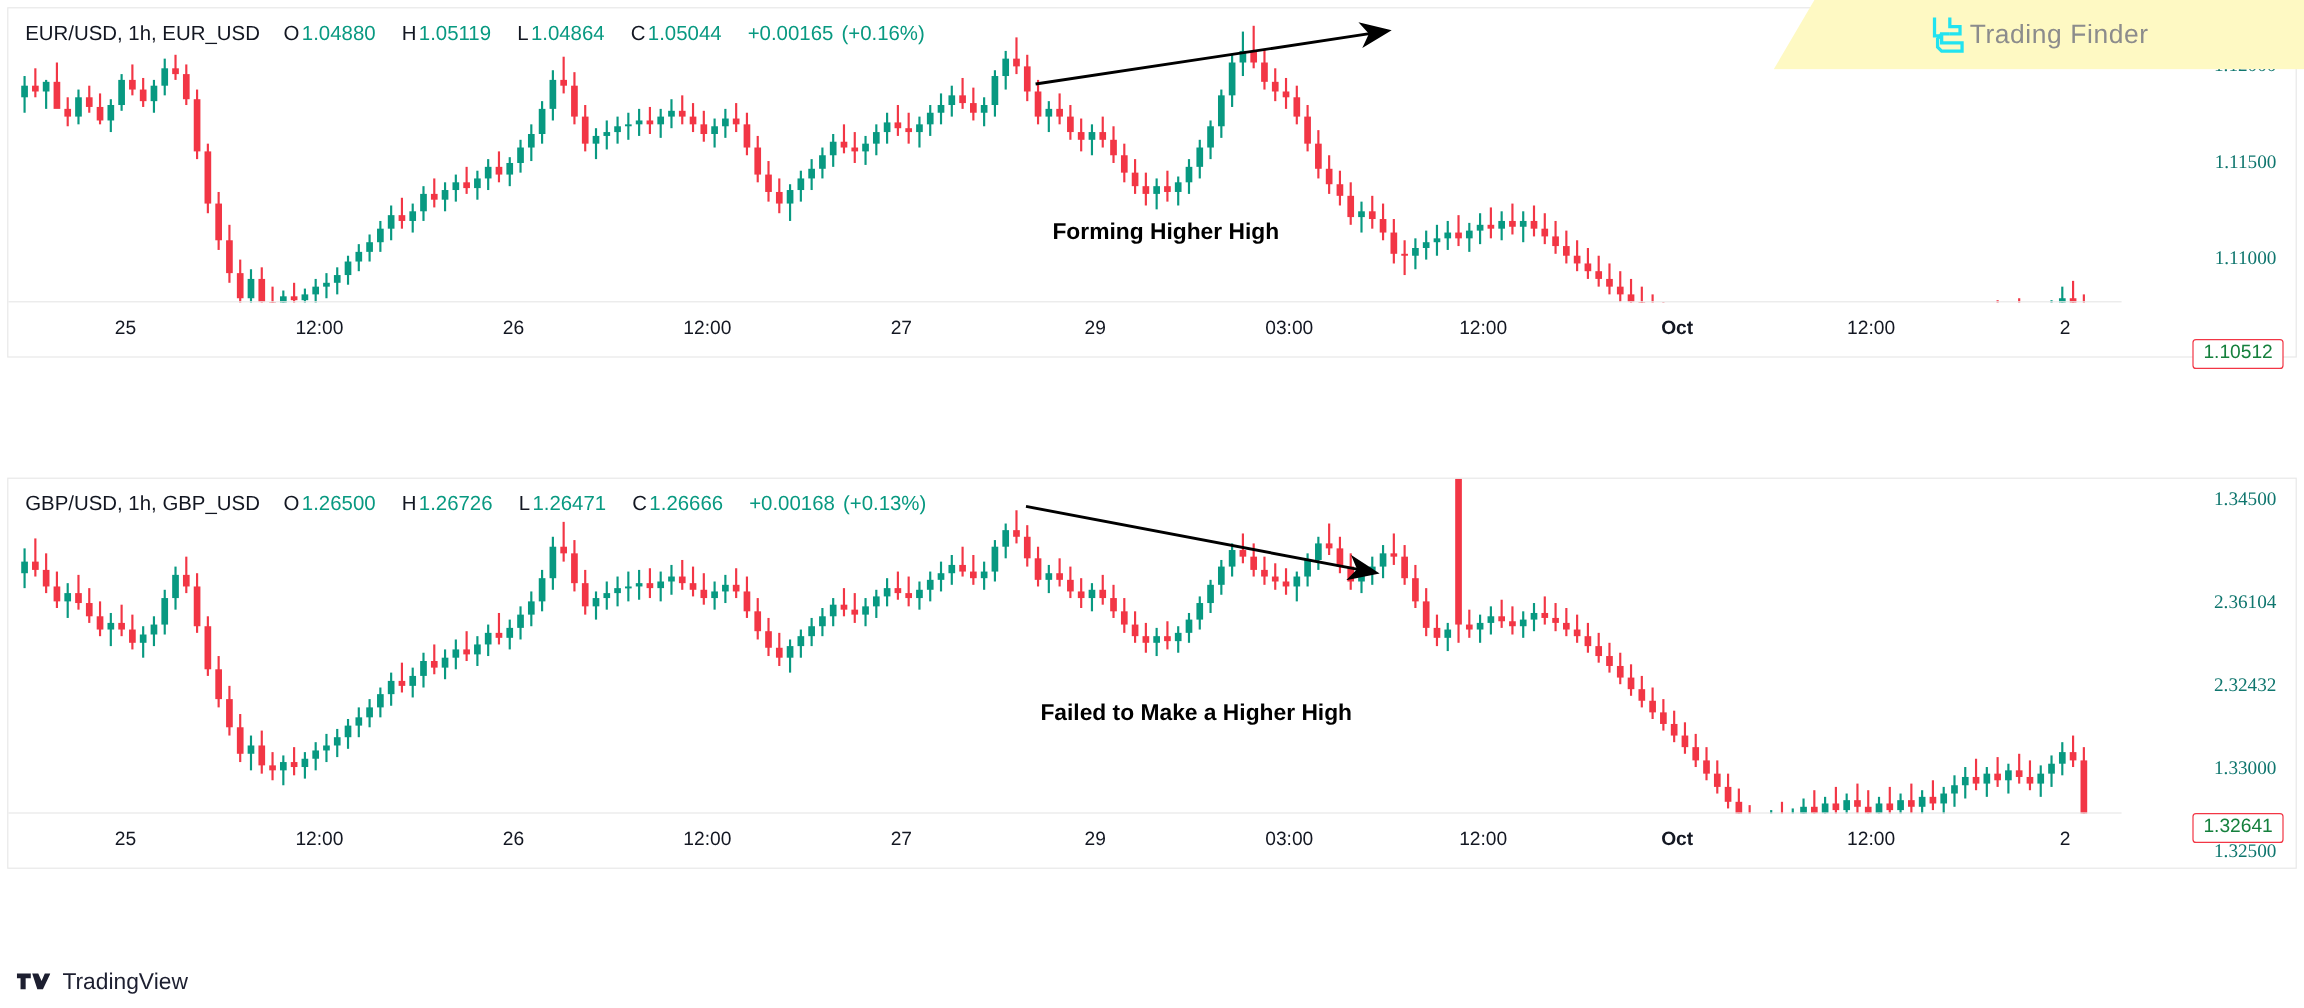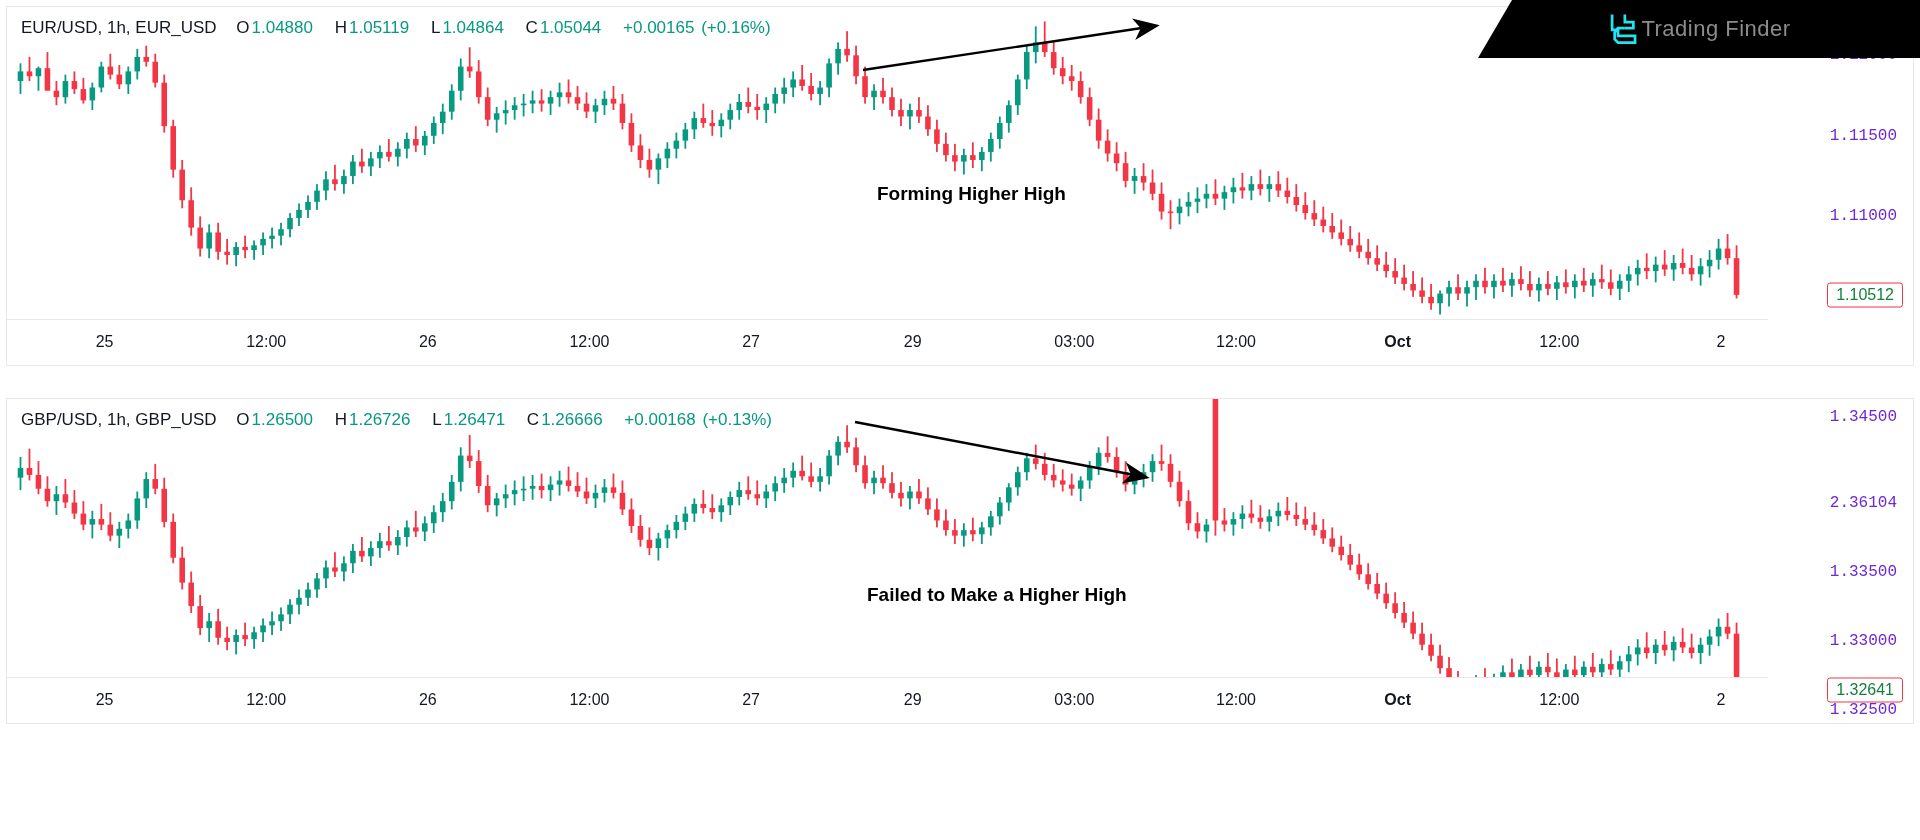"EUR/USD, 1h, EUR_USD O1.04880 H1.05119" #pane1 { height: 360px -> 292px }
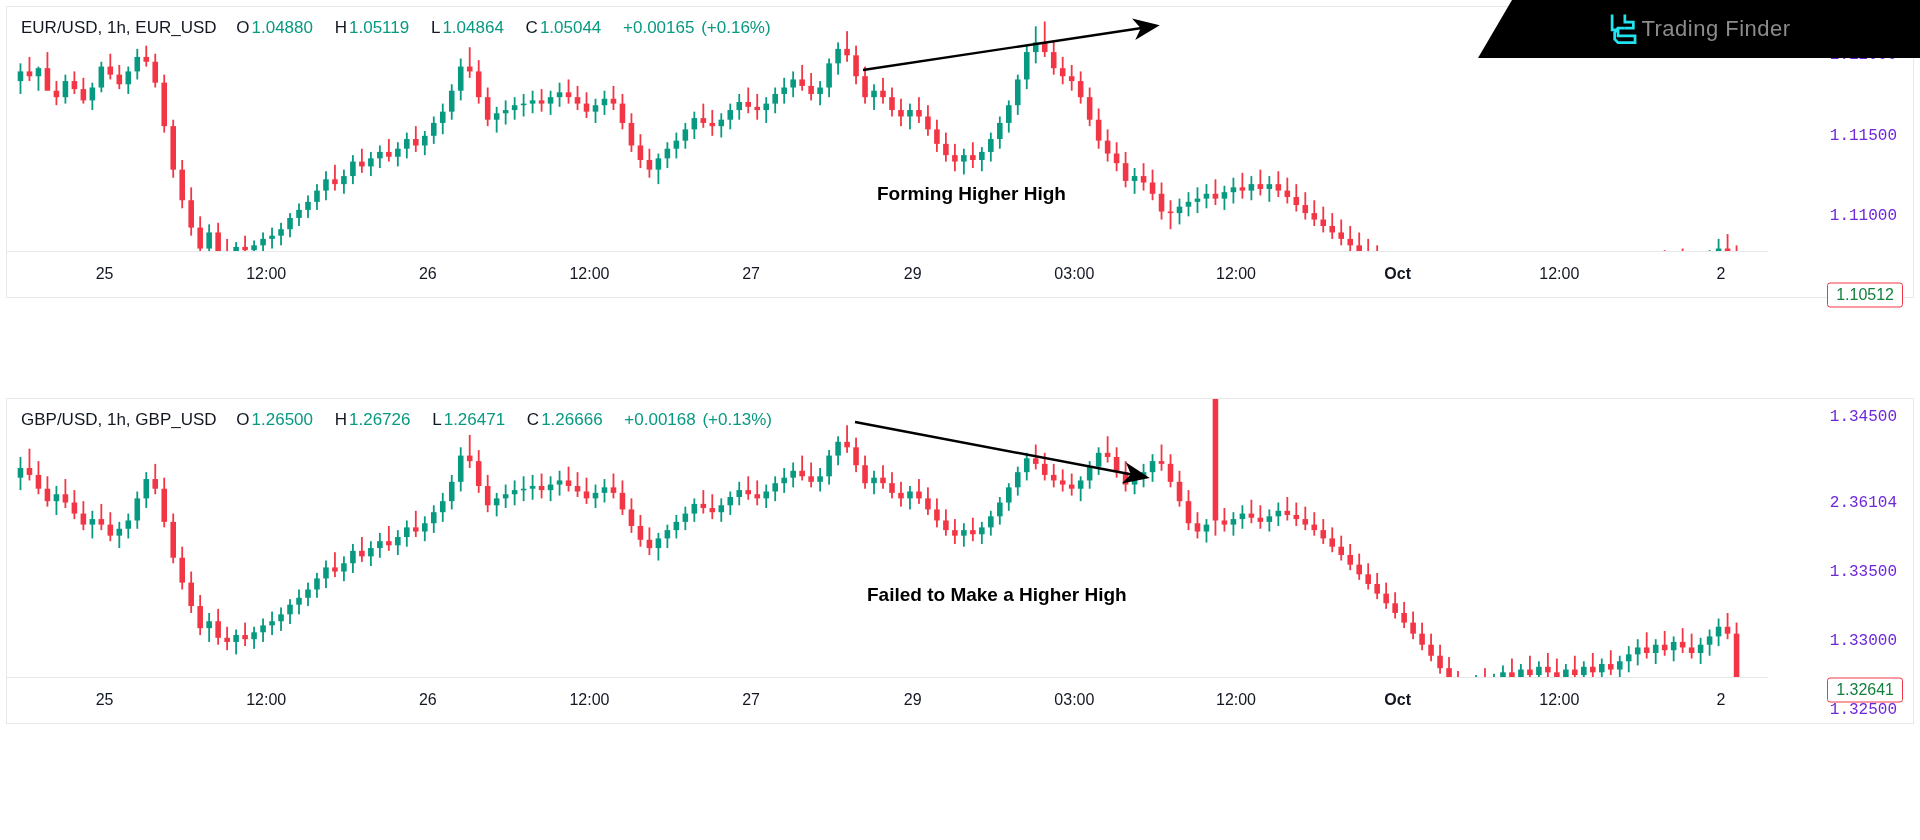"Trading Finder" .tf-badge { background: #000000 -> #fef9c3 }
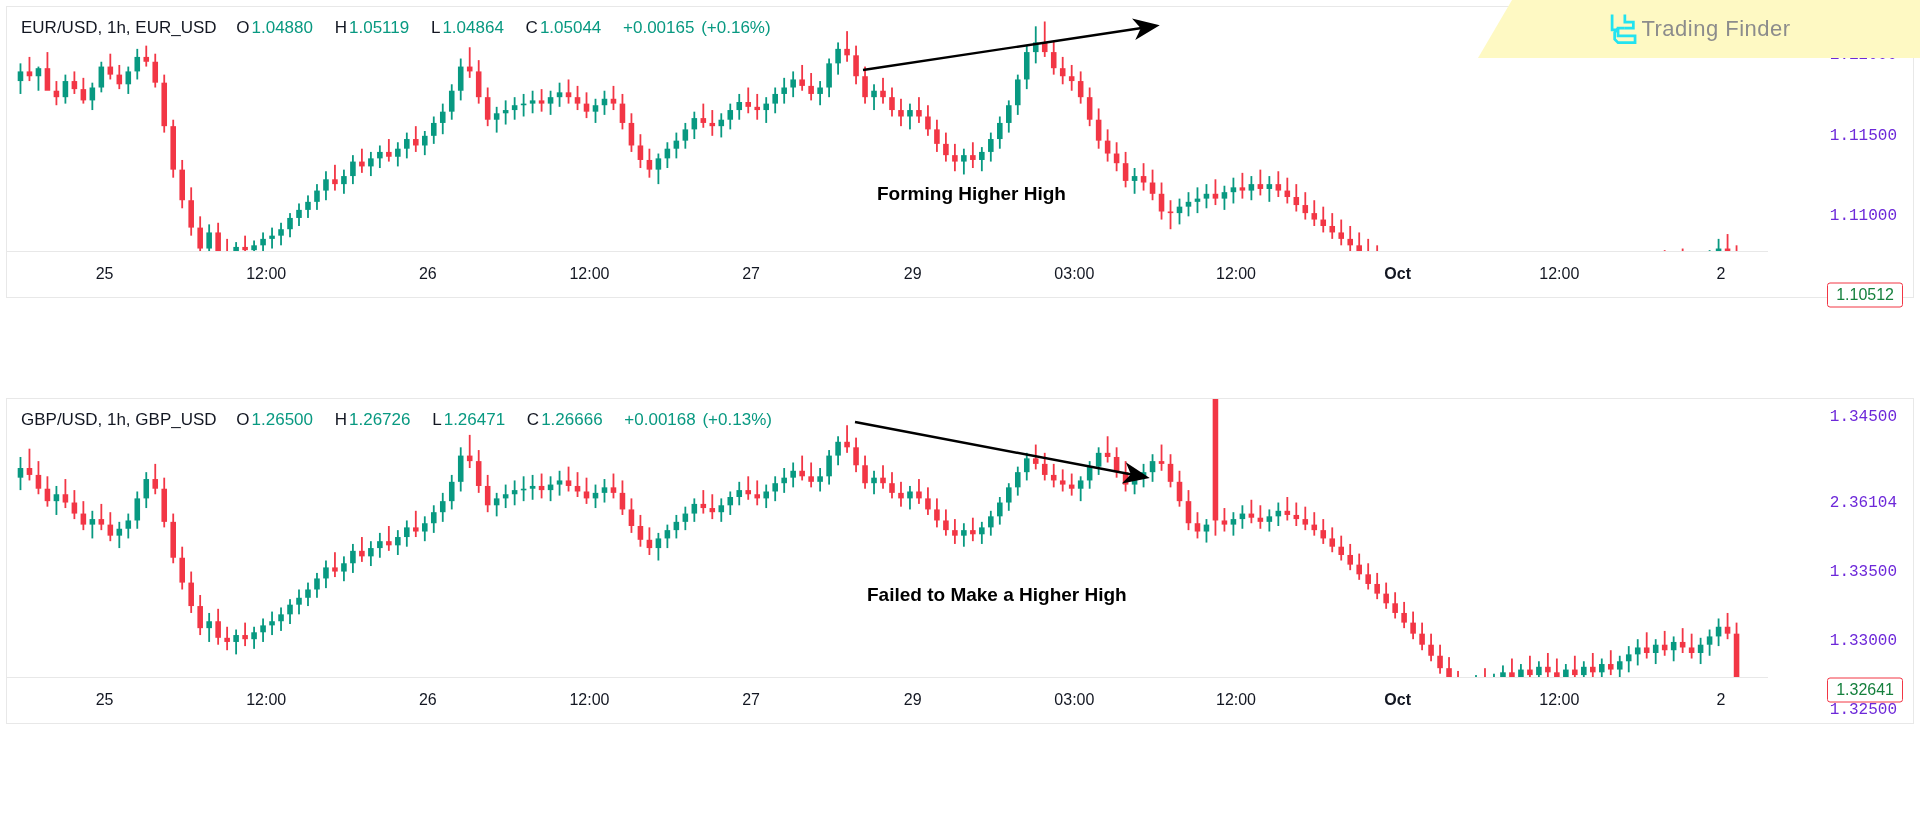"1.11500" .tick-price { color: #6d28d9 -> #0f766e; font-family: Liberation Mono, monospace -> Liberation Serif, serif }
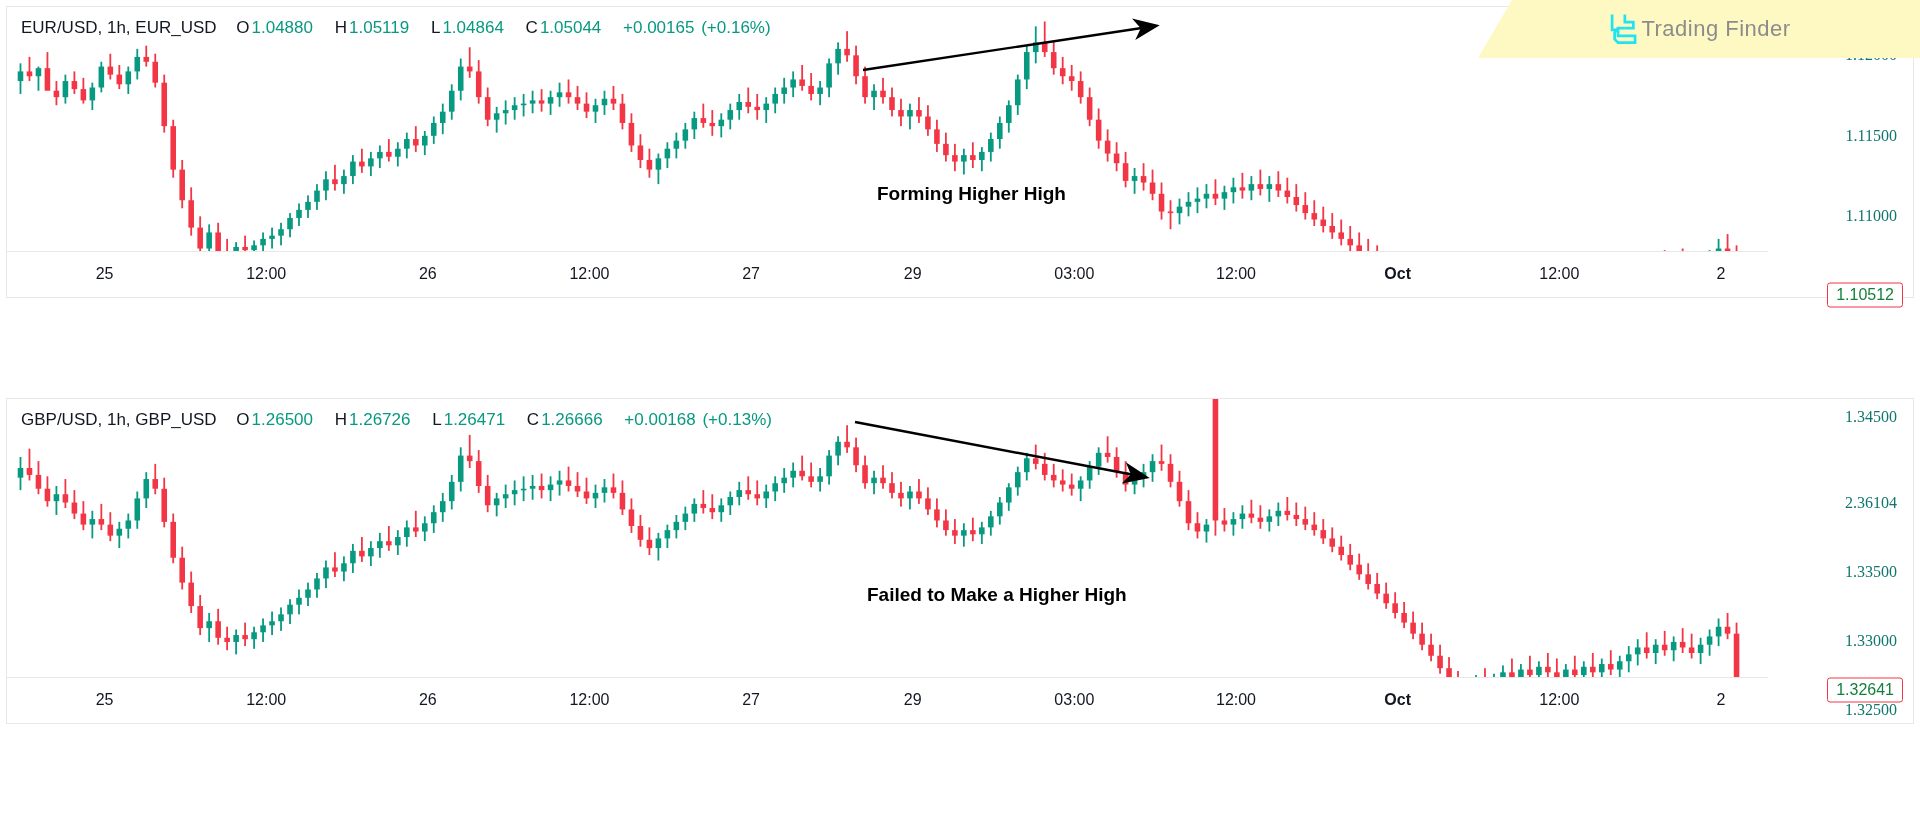"1.33500" div.tick-price { text: 1.33500 -> 2.32432 }
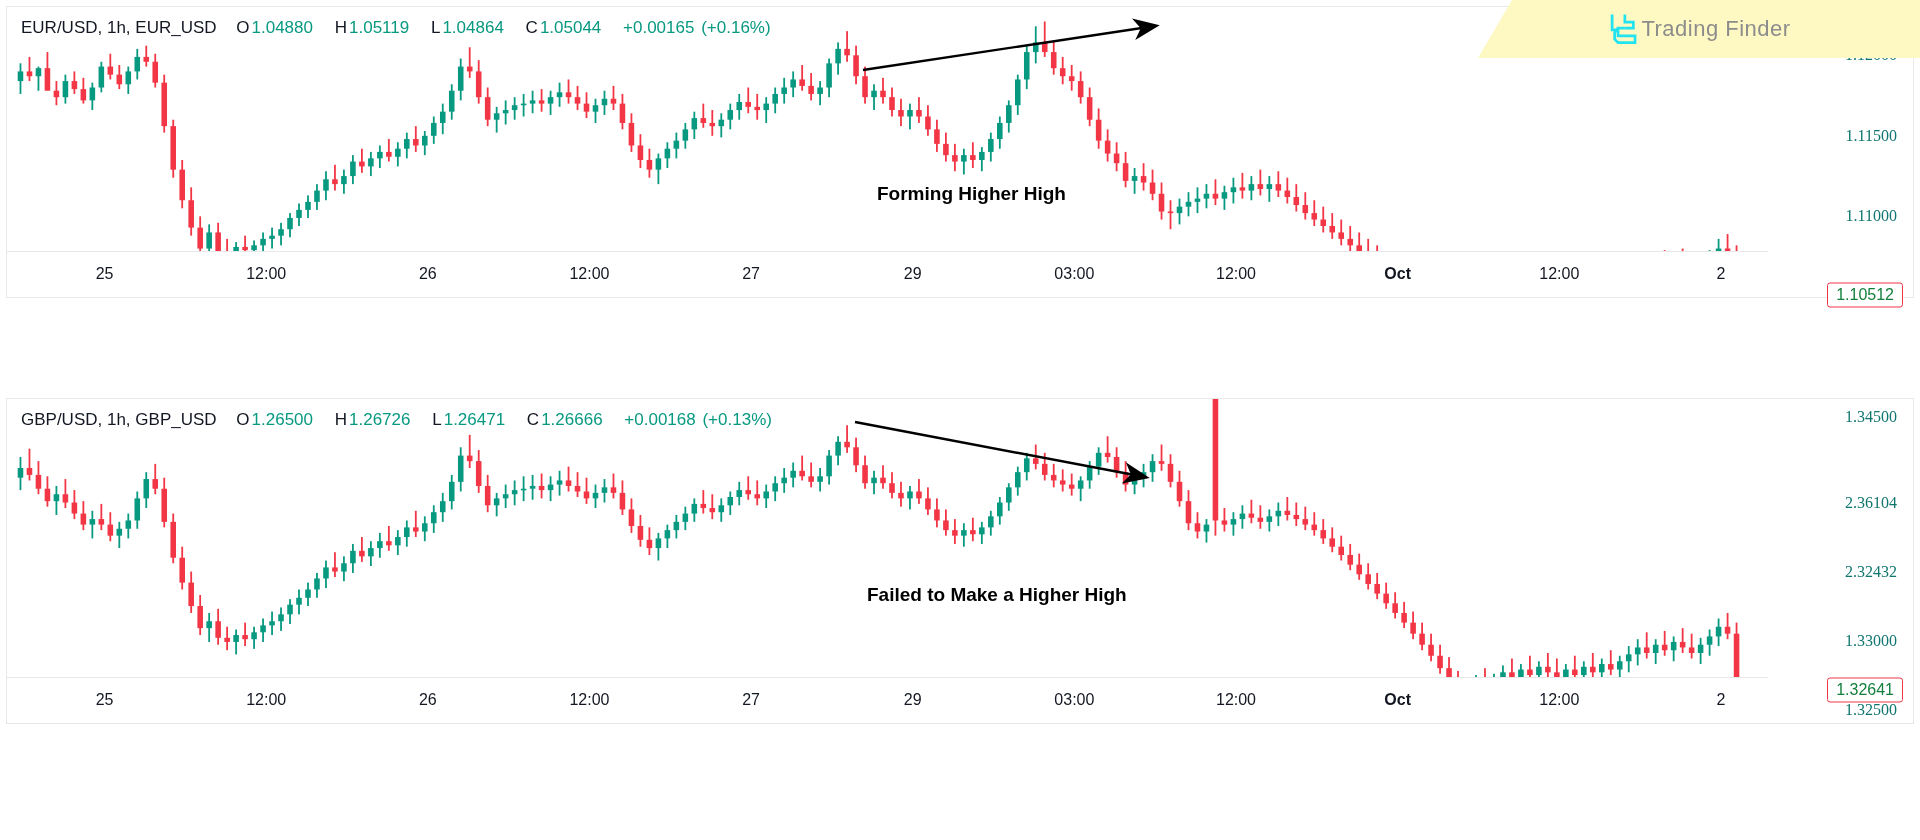"TradingView" div.footer { html: none -> <div> <svg> <path></path> <path></path> </svg> <span>TradingView</span> </div> }
